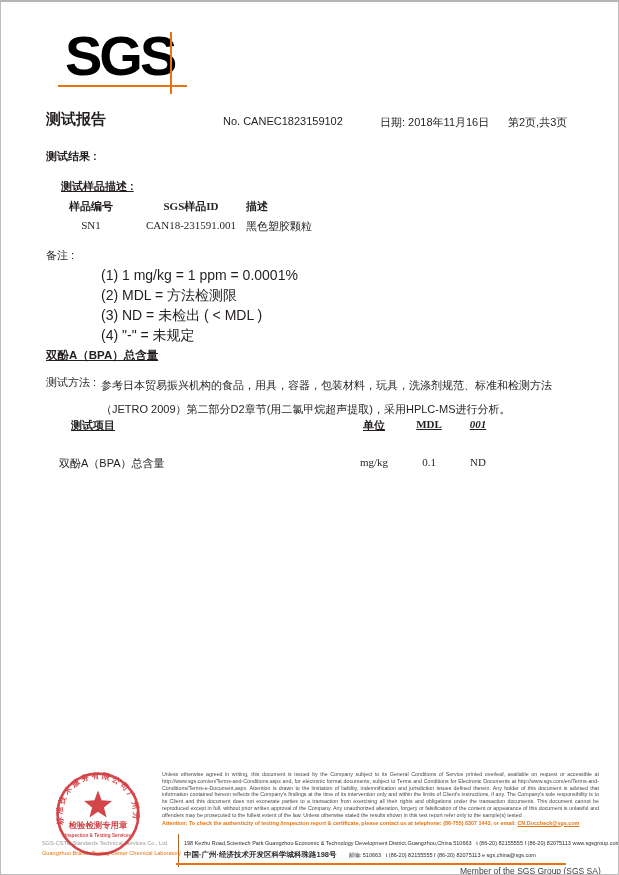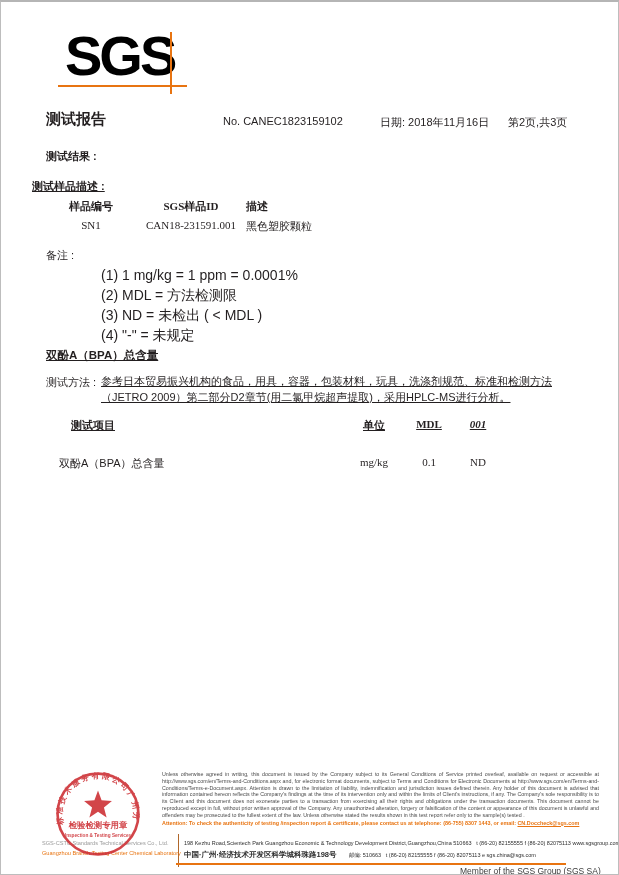"测试样品描述 :" .sample-section-label { left: 31px -> 60px }
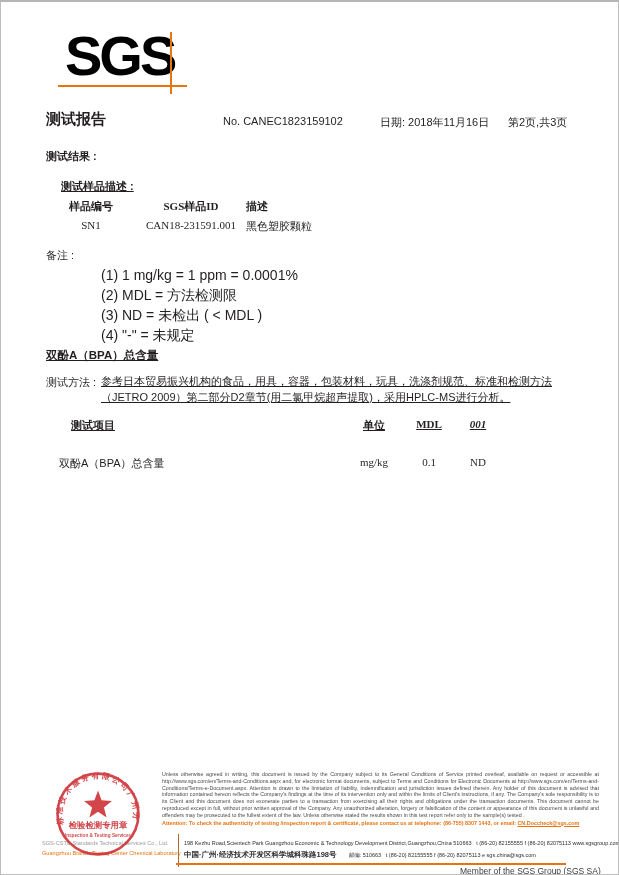"参考日本贸易振兴机构的食品，用具，容器，包装材料，玩具，洗涤剂规范、标准和检测方" .method-text { line-height: 16px -> 24px; text-decoration: underline -> none }
